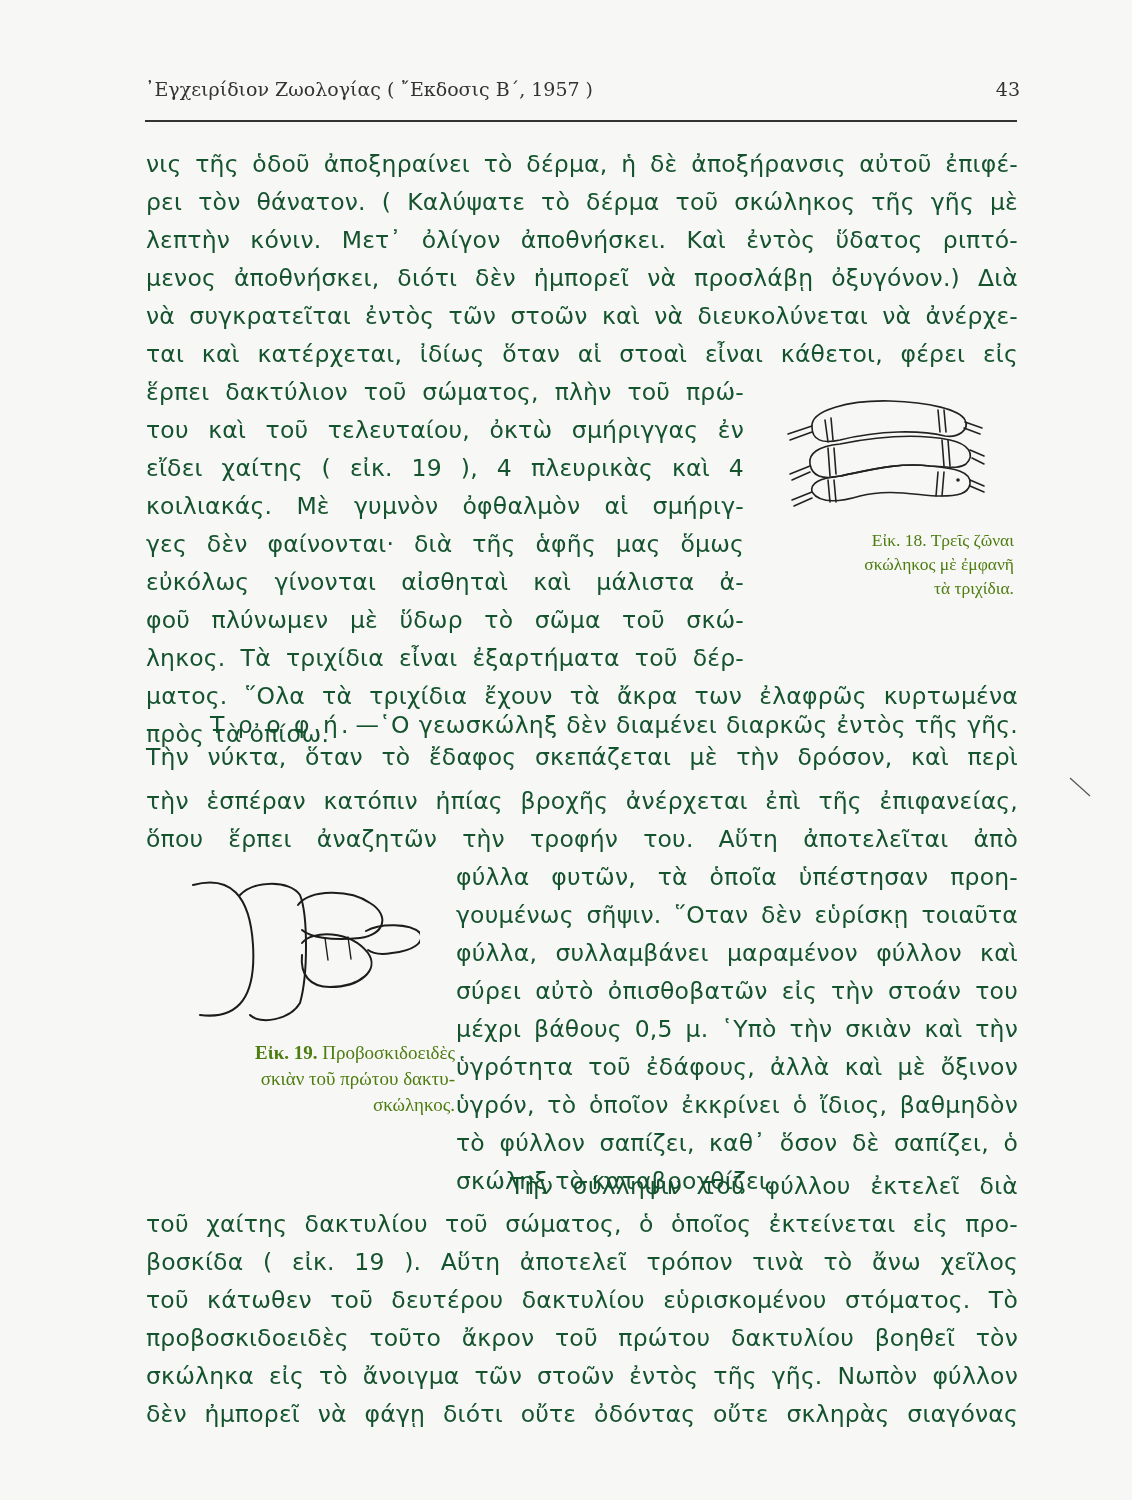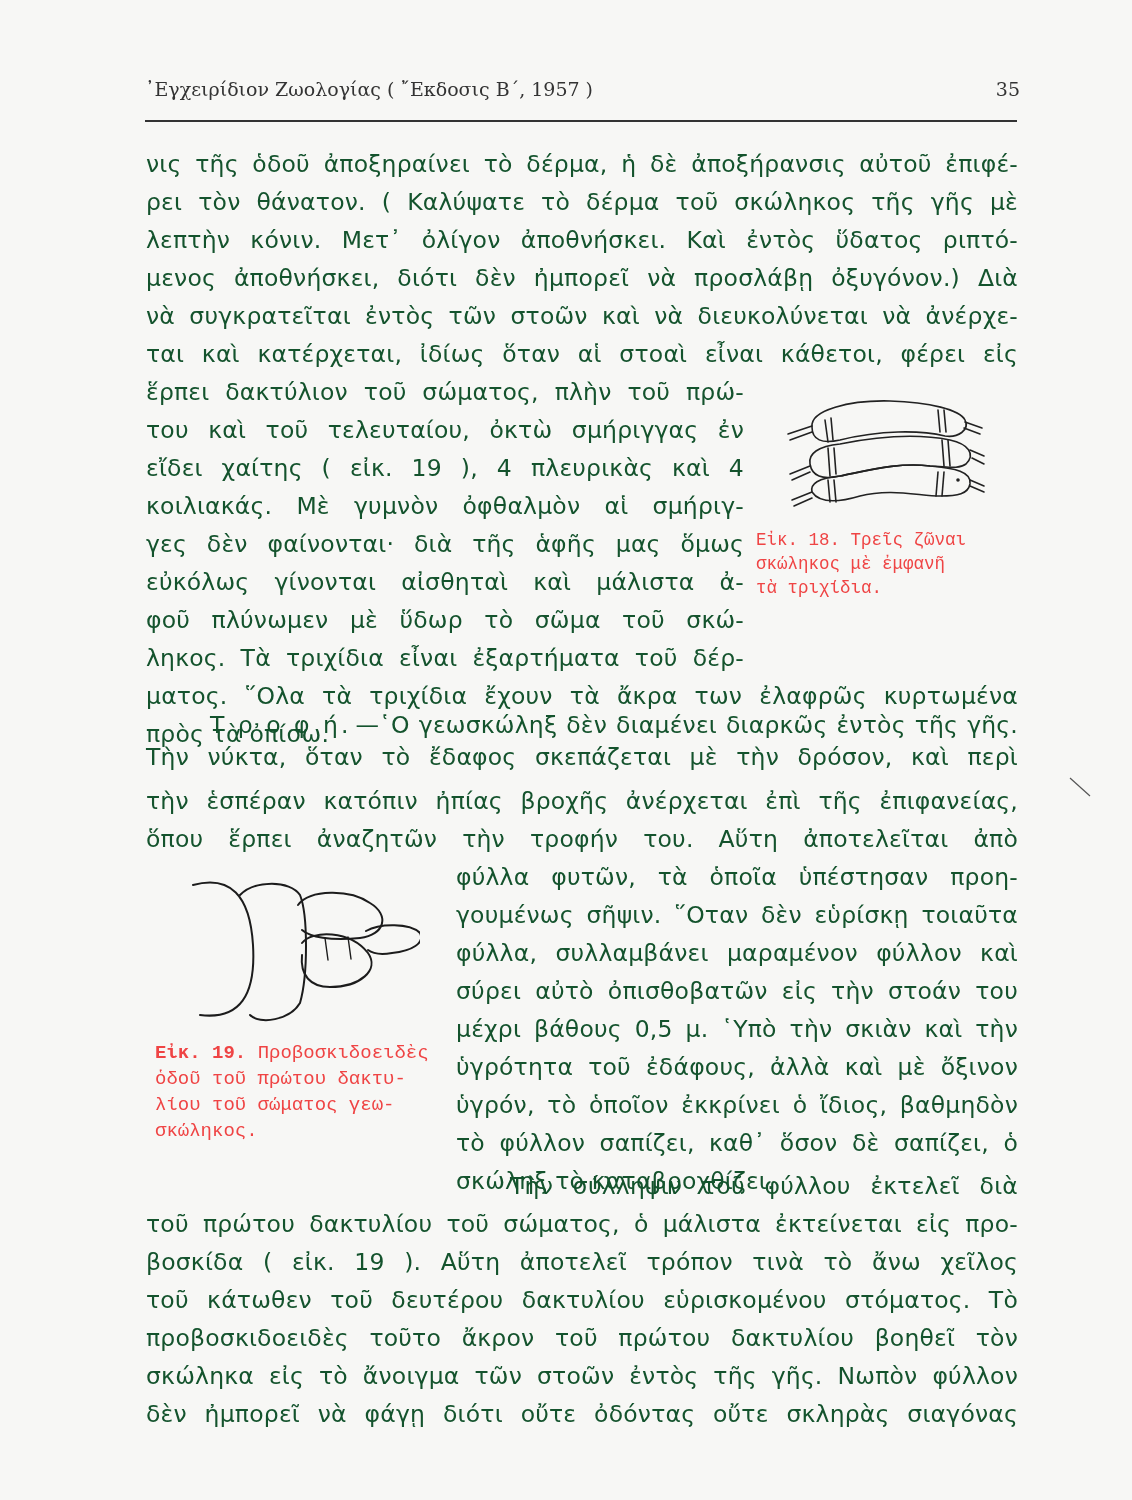"35" span.pageno { text: 35 -> 43 }
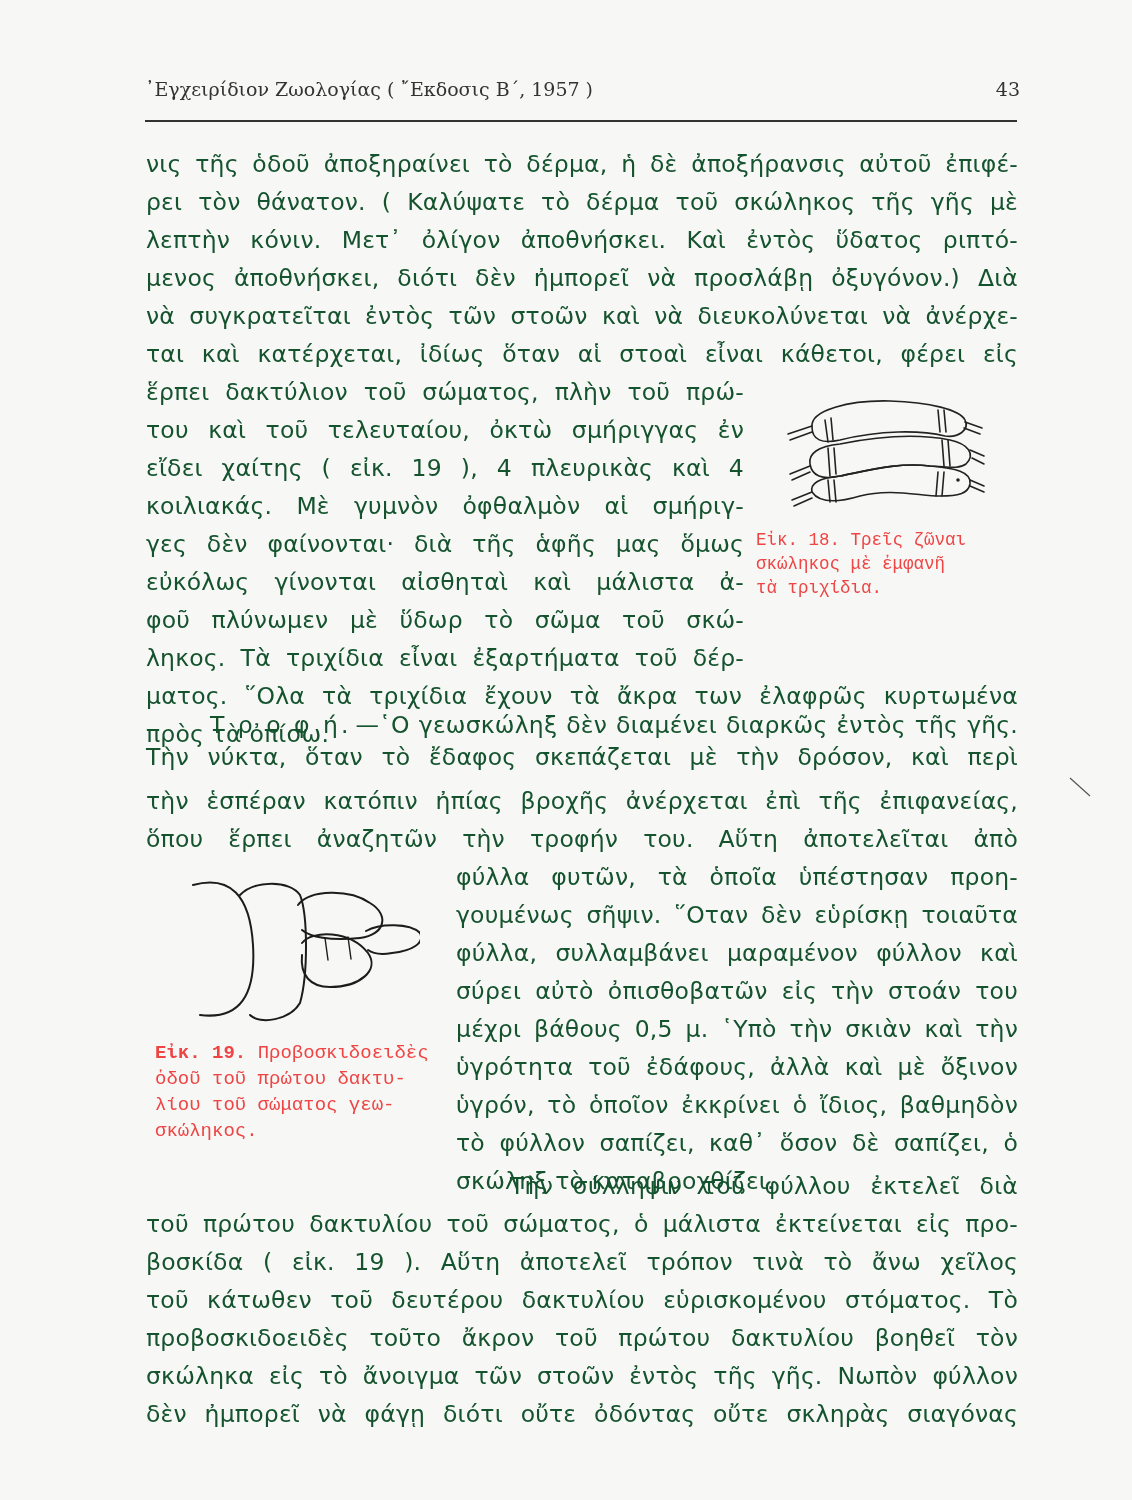"Εἰκ. 18. Τρεῖς ζῶναι" .caption { color: #ef4444 -> #4d7c0f; font-family: Liberation Mono, monospace -> Liberation Serif, serif; text-align: left -> right }
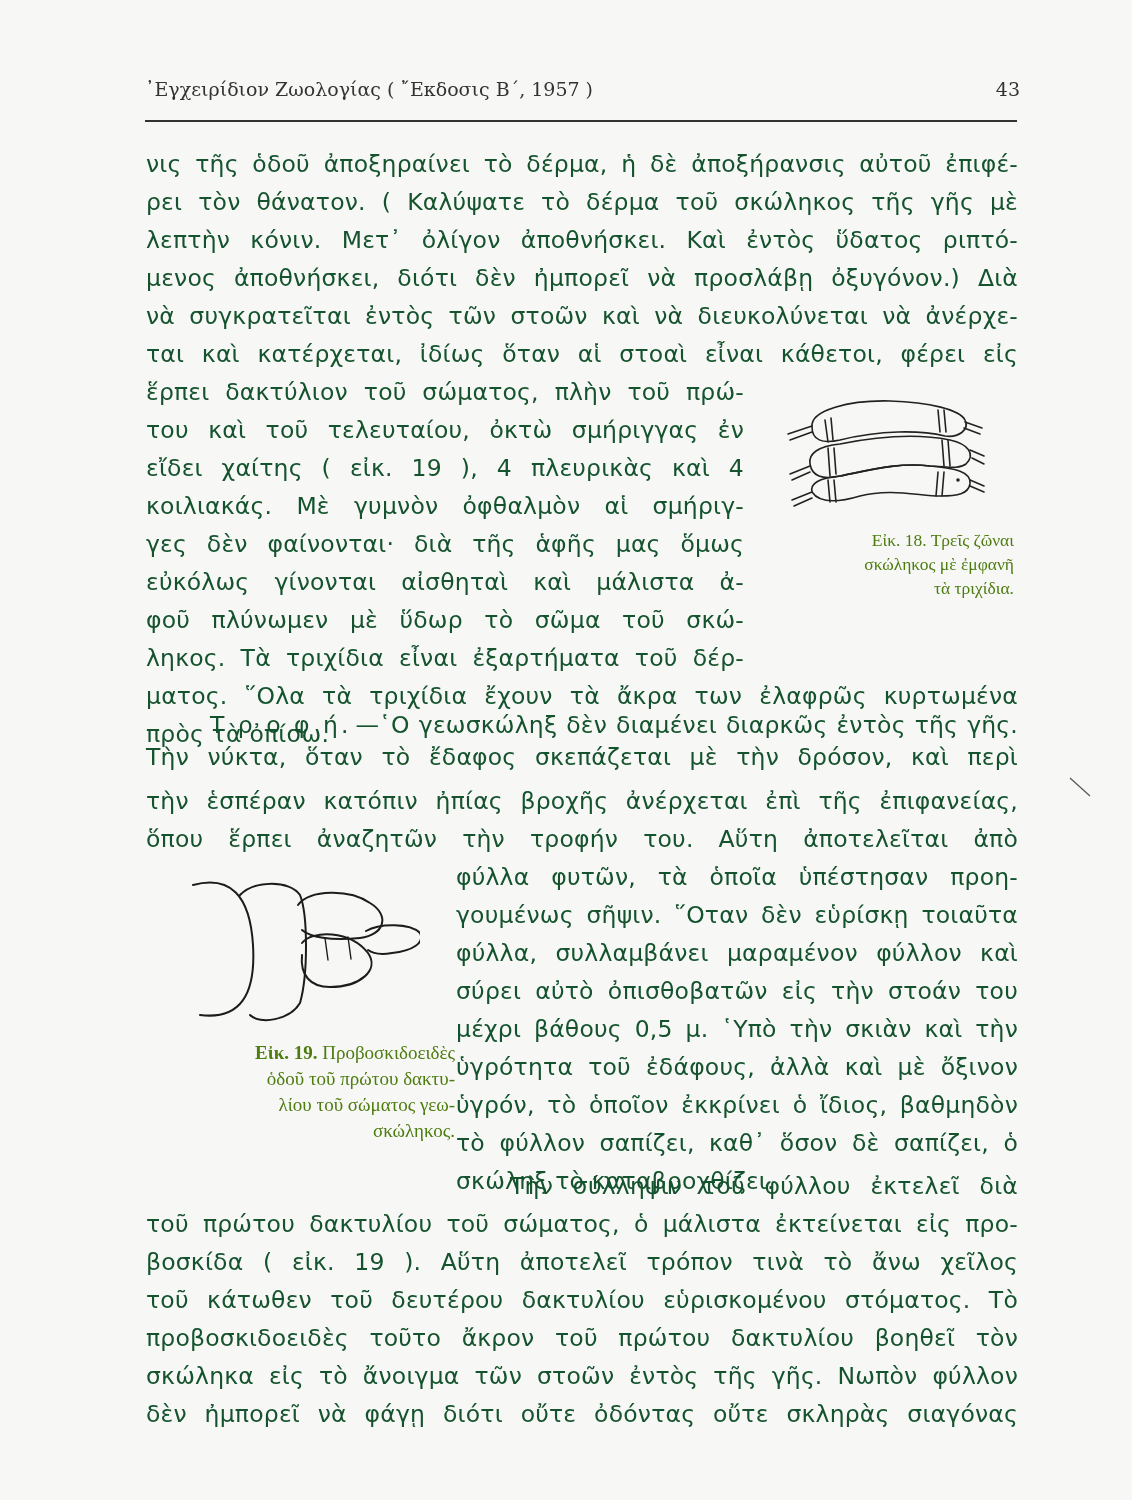"ὁδοῦ τοῦ πρώτου δακτυ-" div { text: ὁδοῦ -> σκιὰν }
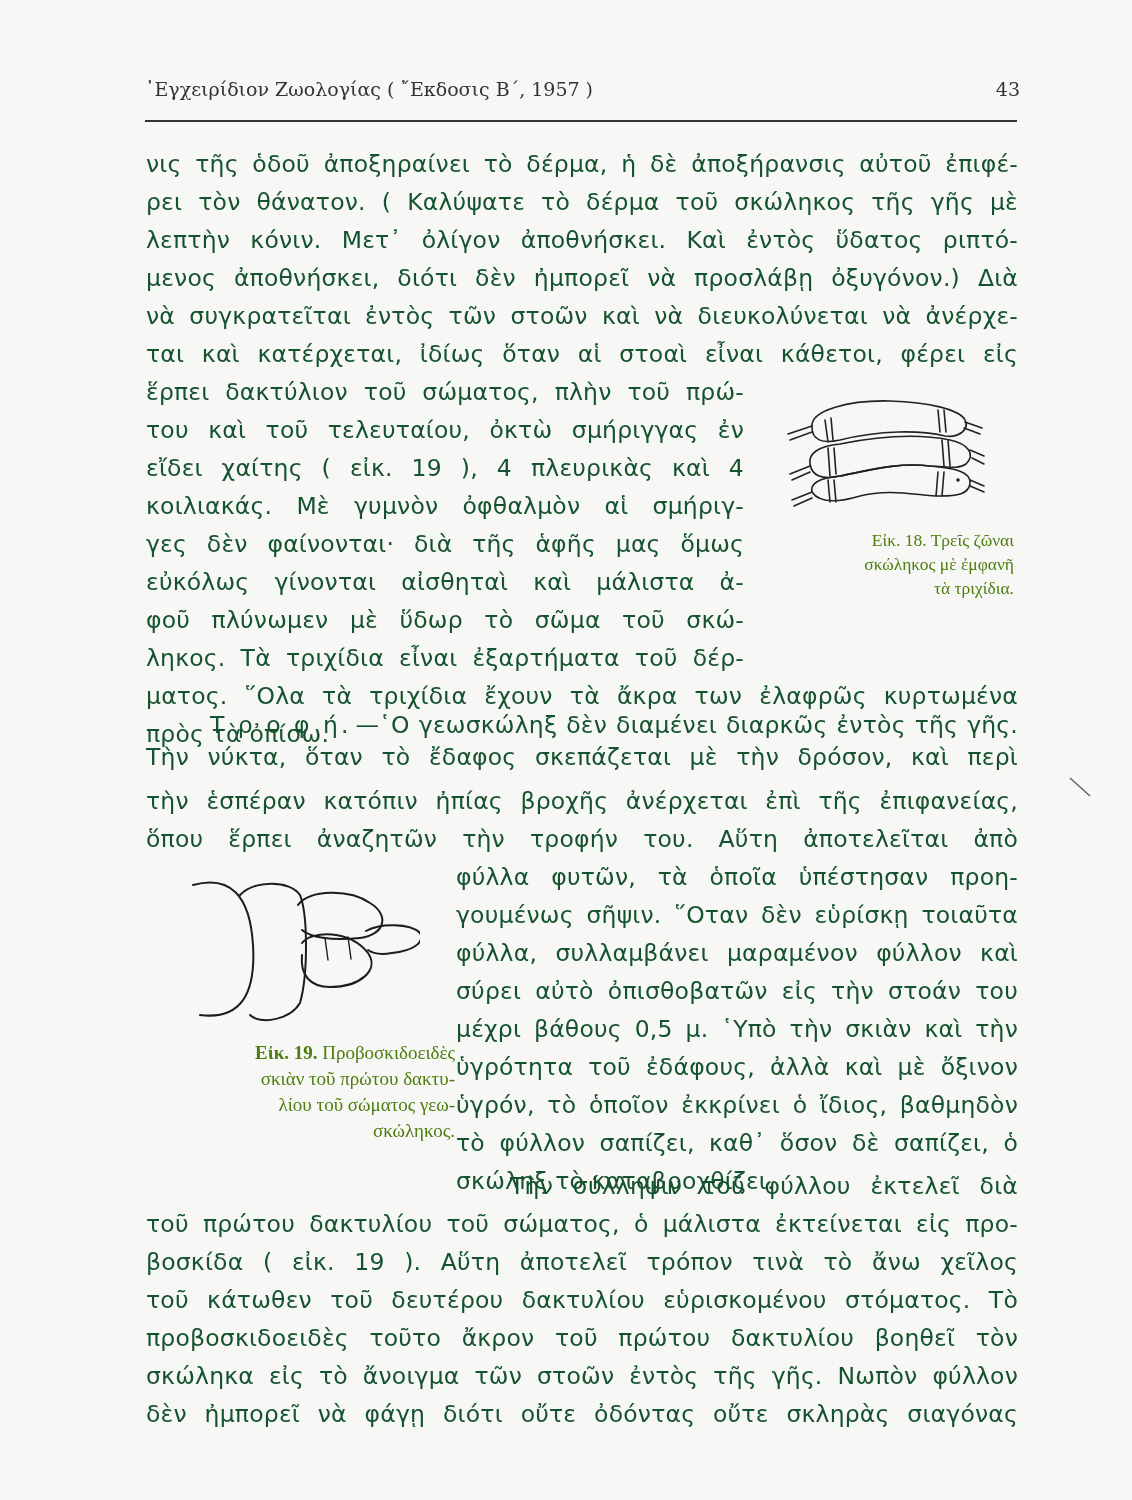"λίου τοῦ σώματος γεω-" div { html: <div>λίου τοῦ σώματος γεω-</div> -> none }
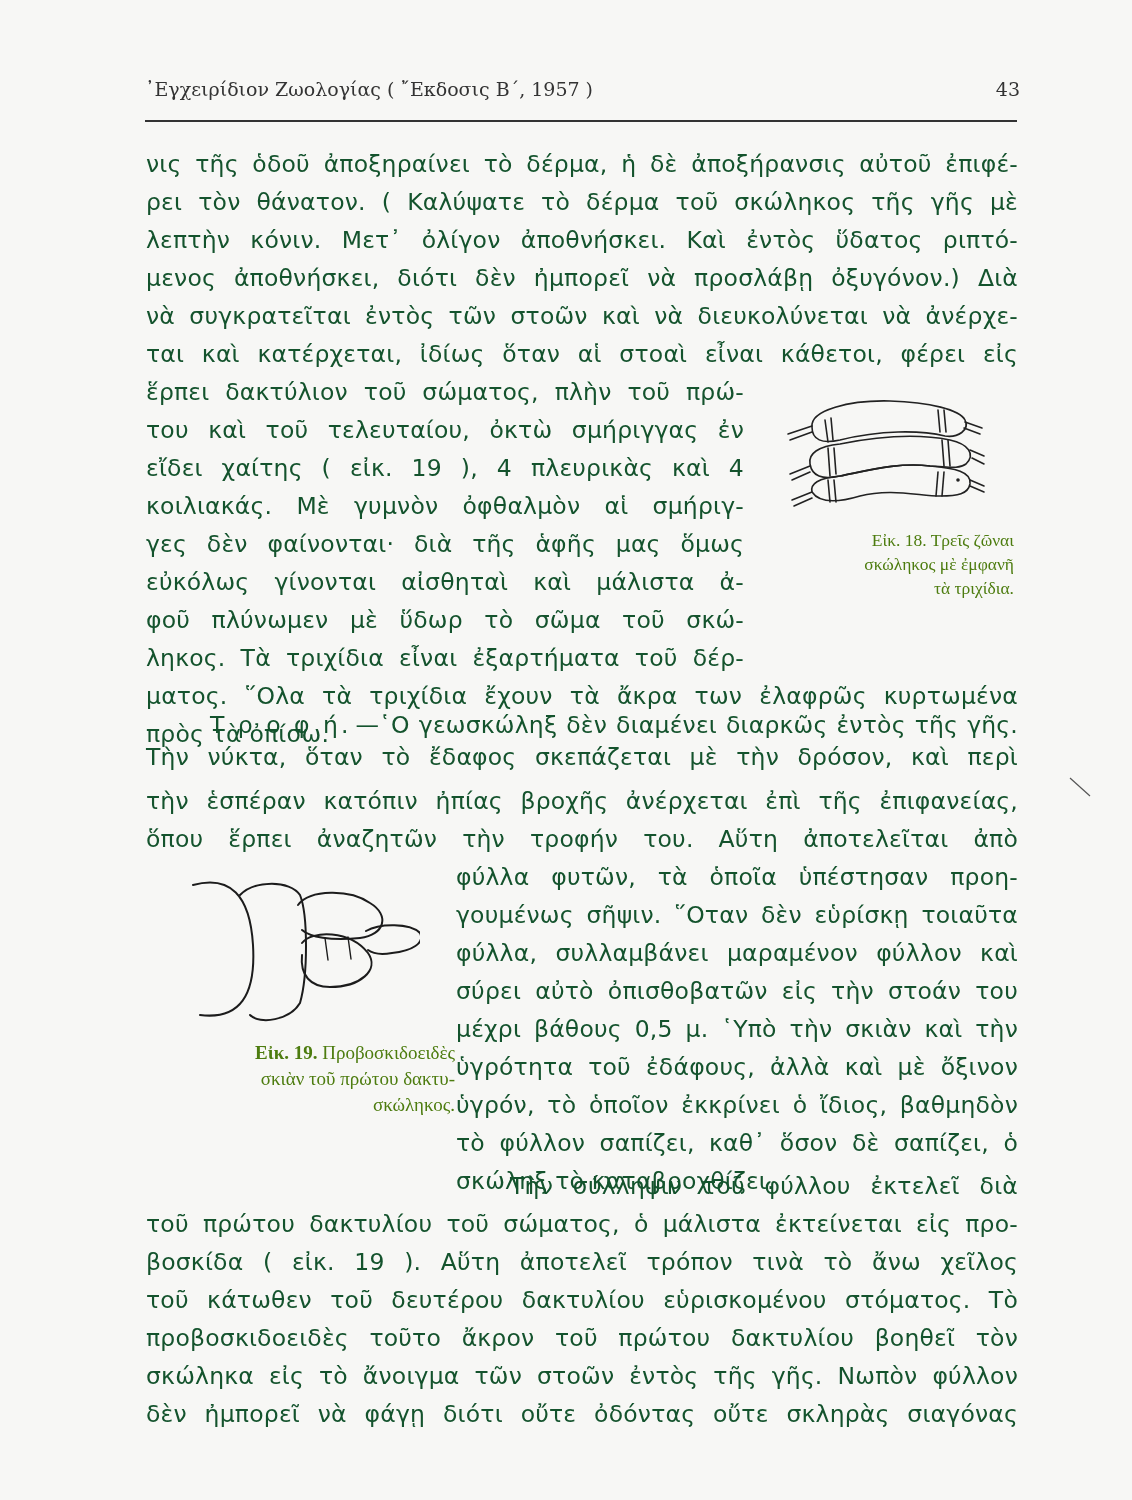"τοῦ πρώτου δακτυλίου τοῦ σώματος," div.line { text: πρώτου δακτυλίου τοῦ σώματος, ὁ μάλιστα -> χαίτης δακτυλίου τοῦ σώματος, ὁ ὁποῖος }
